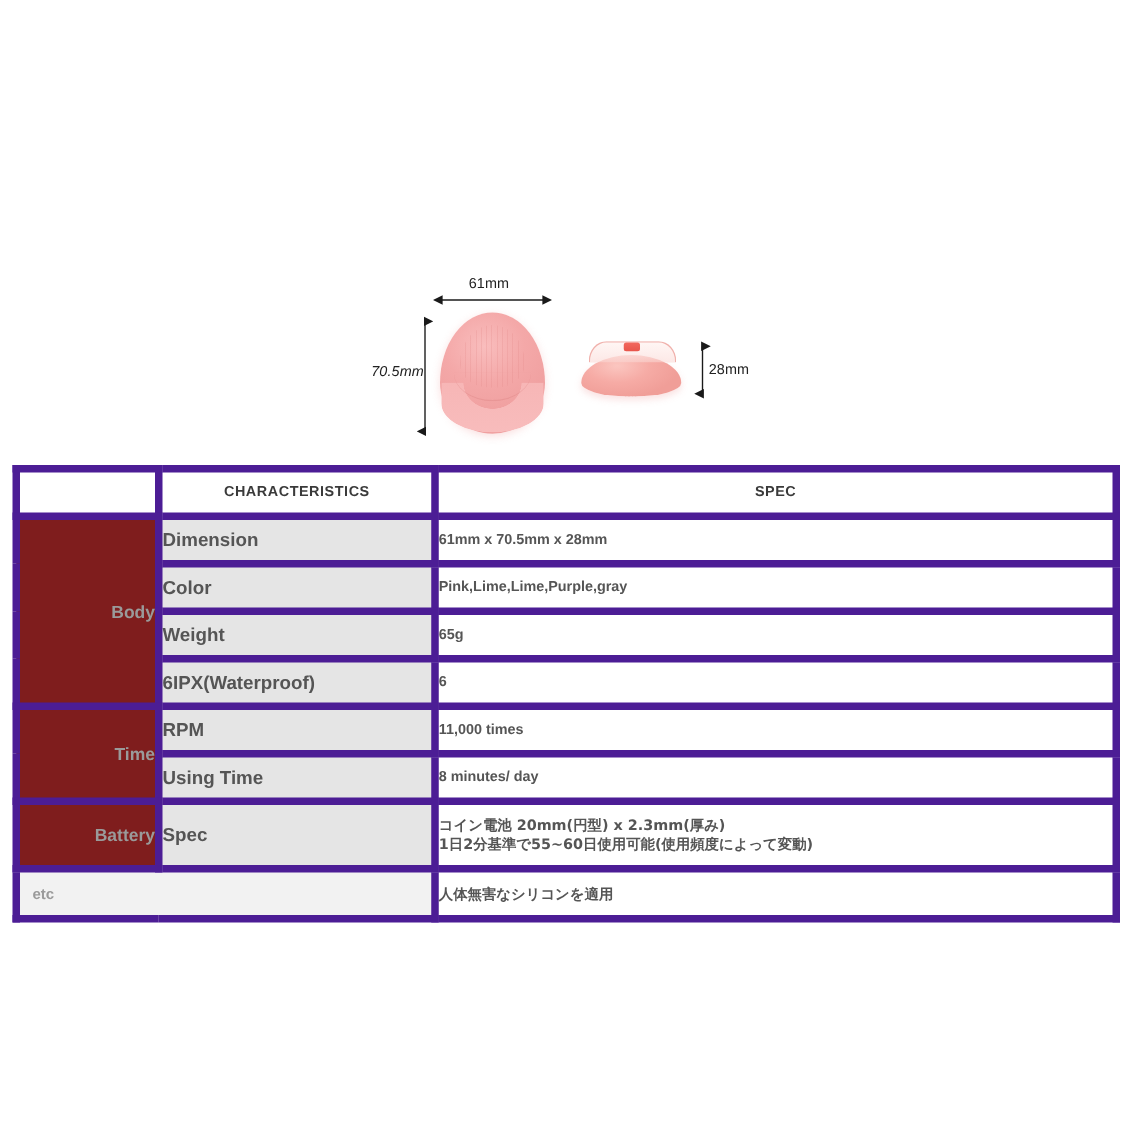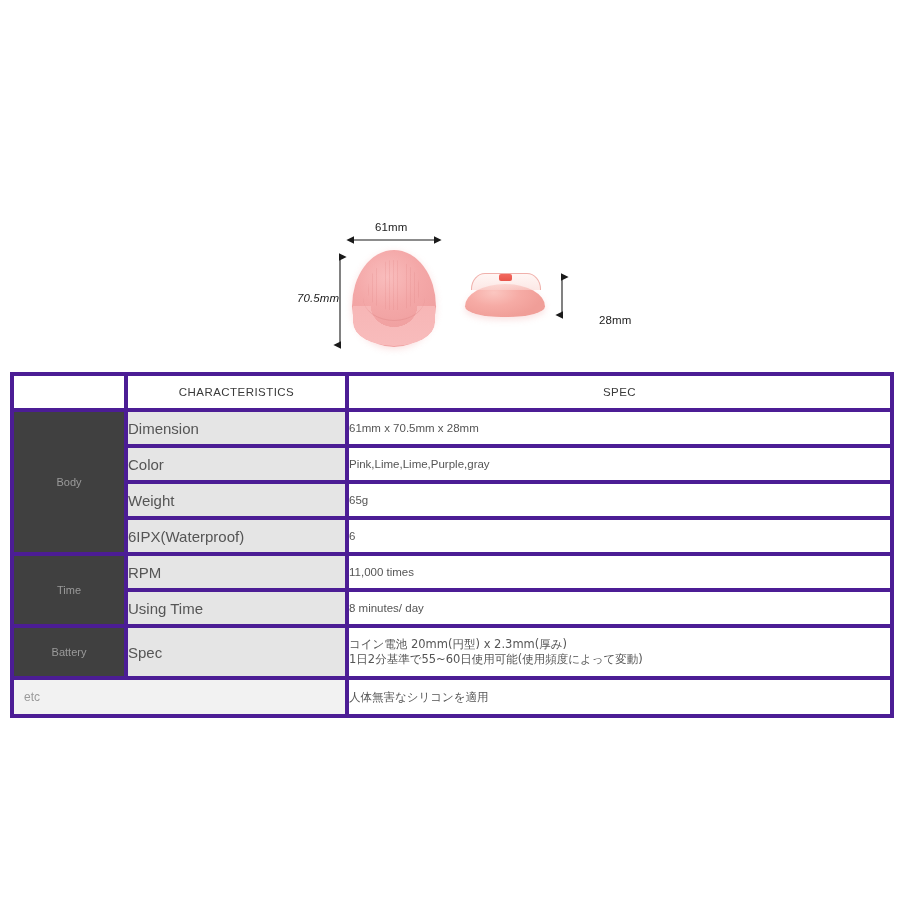"28mm" #label-depth { left: 599px -> 567px; margin-top: 24px -> none }
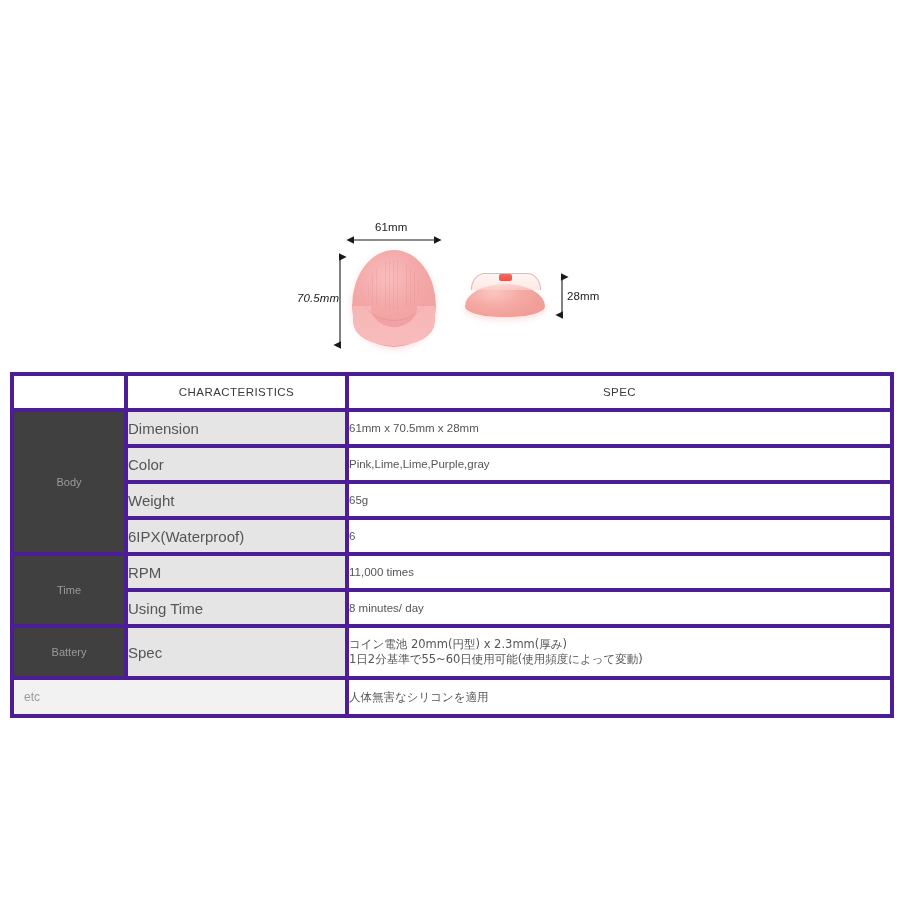"CHARACTERISTICS" table.spec-table td, table.spec-table th { border: 4px solid #4c1d95 -> 6px solid #4c1d95; font-weight: normal -> bold }
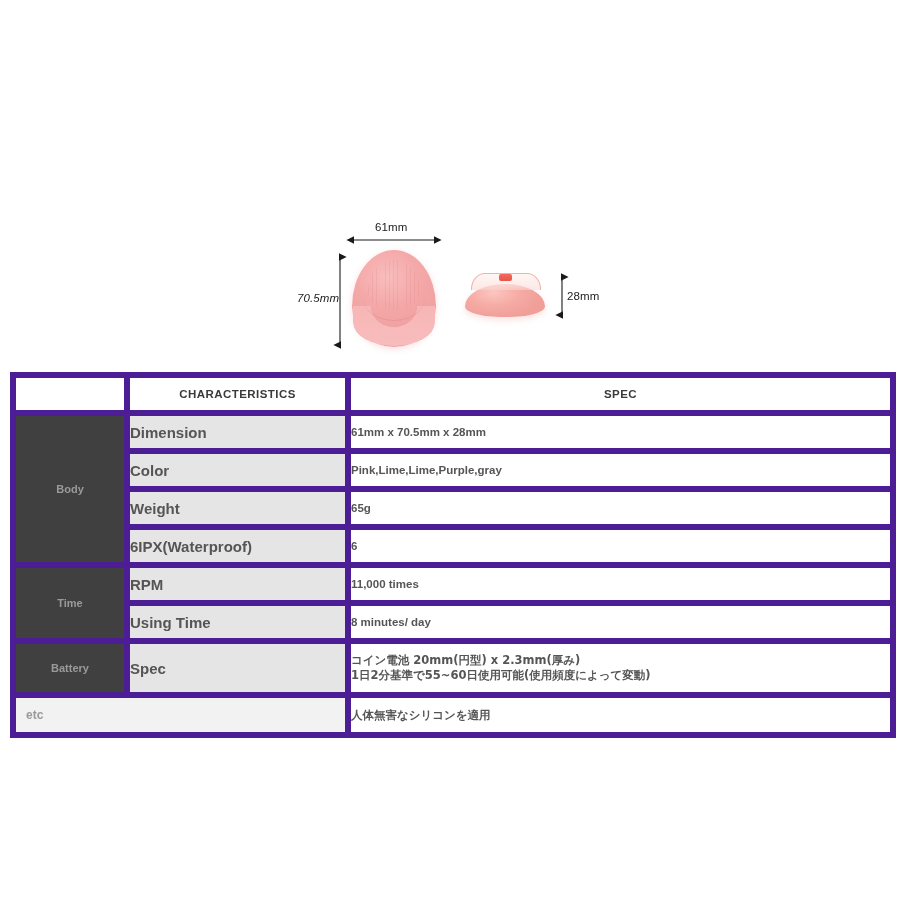"Body" td.group-cell { background: #404040 -> #7f1d1d; font-size: 11px -> 14px; text-align: center -> right }
